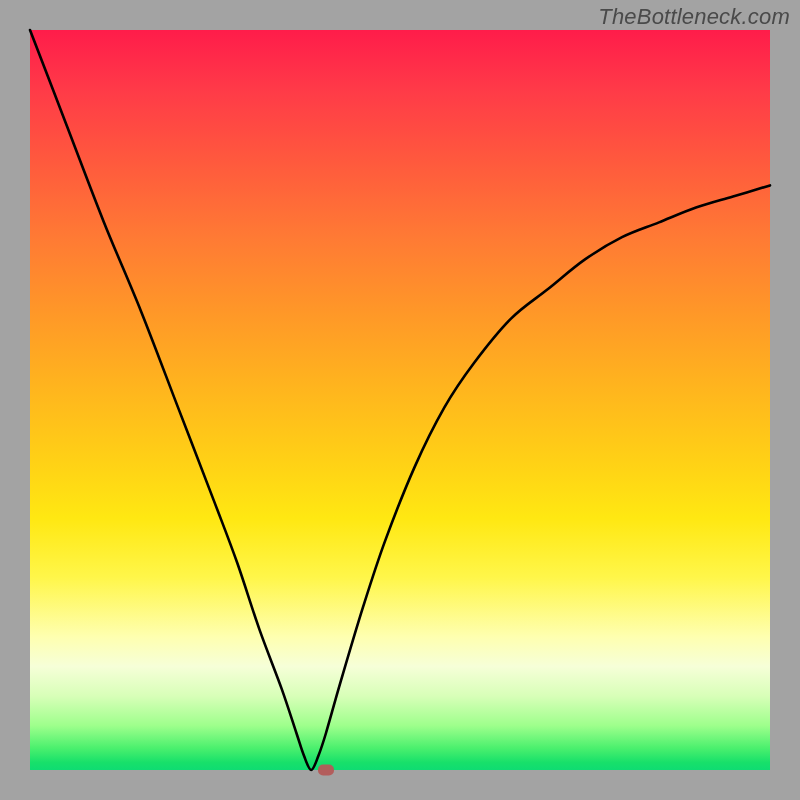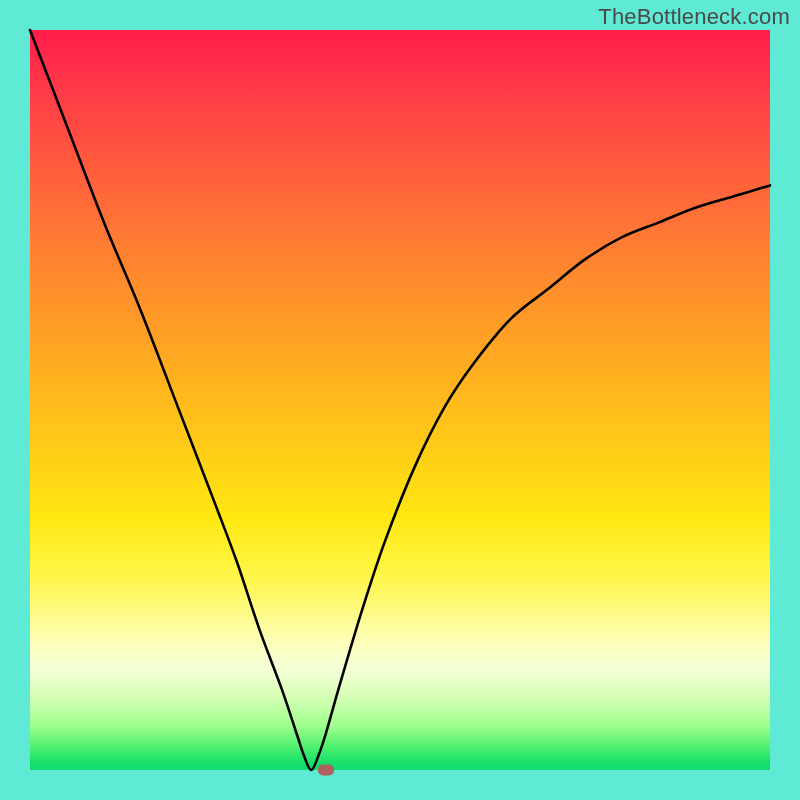"TheBottleneck.com" .frame { background: #5eead4 -> #a3a3a3; font-style: none -> italic }
